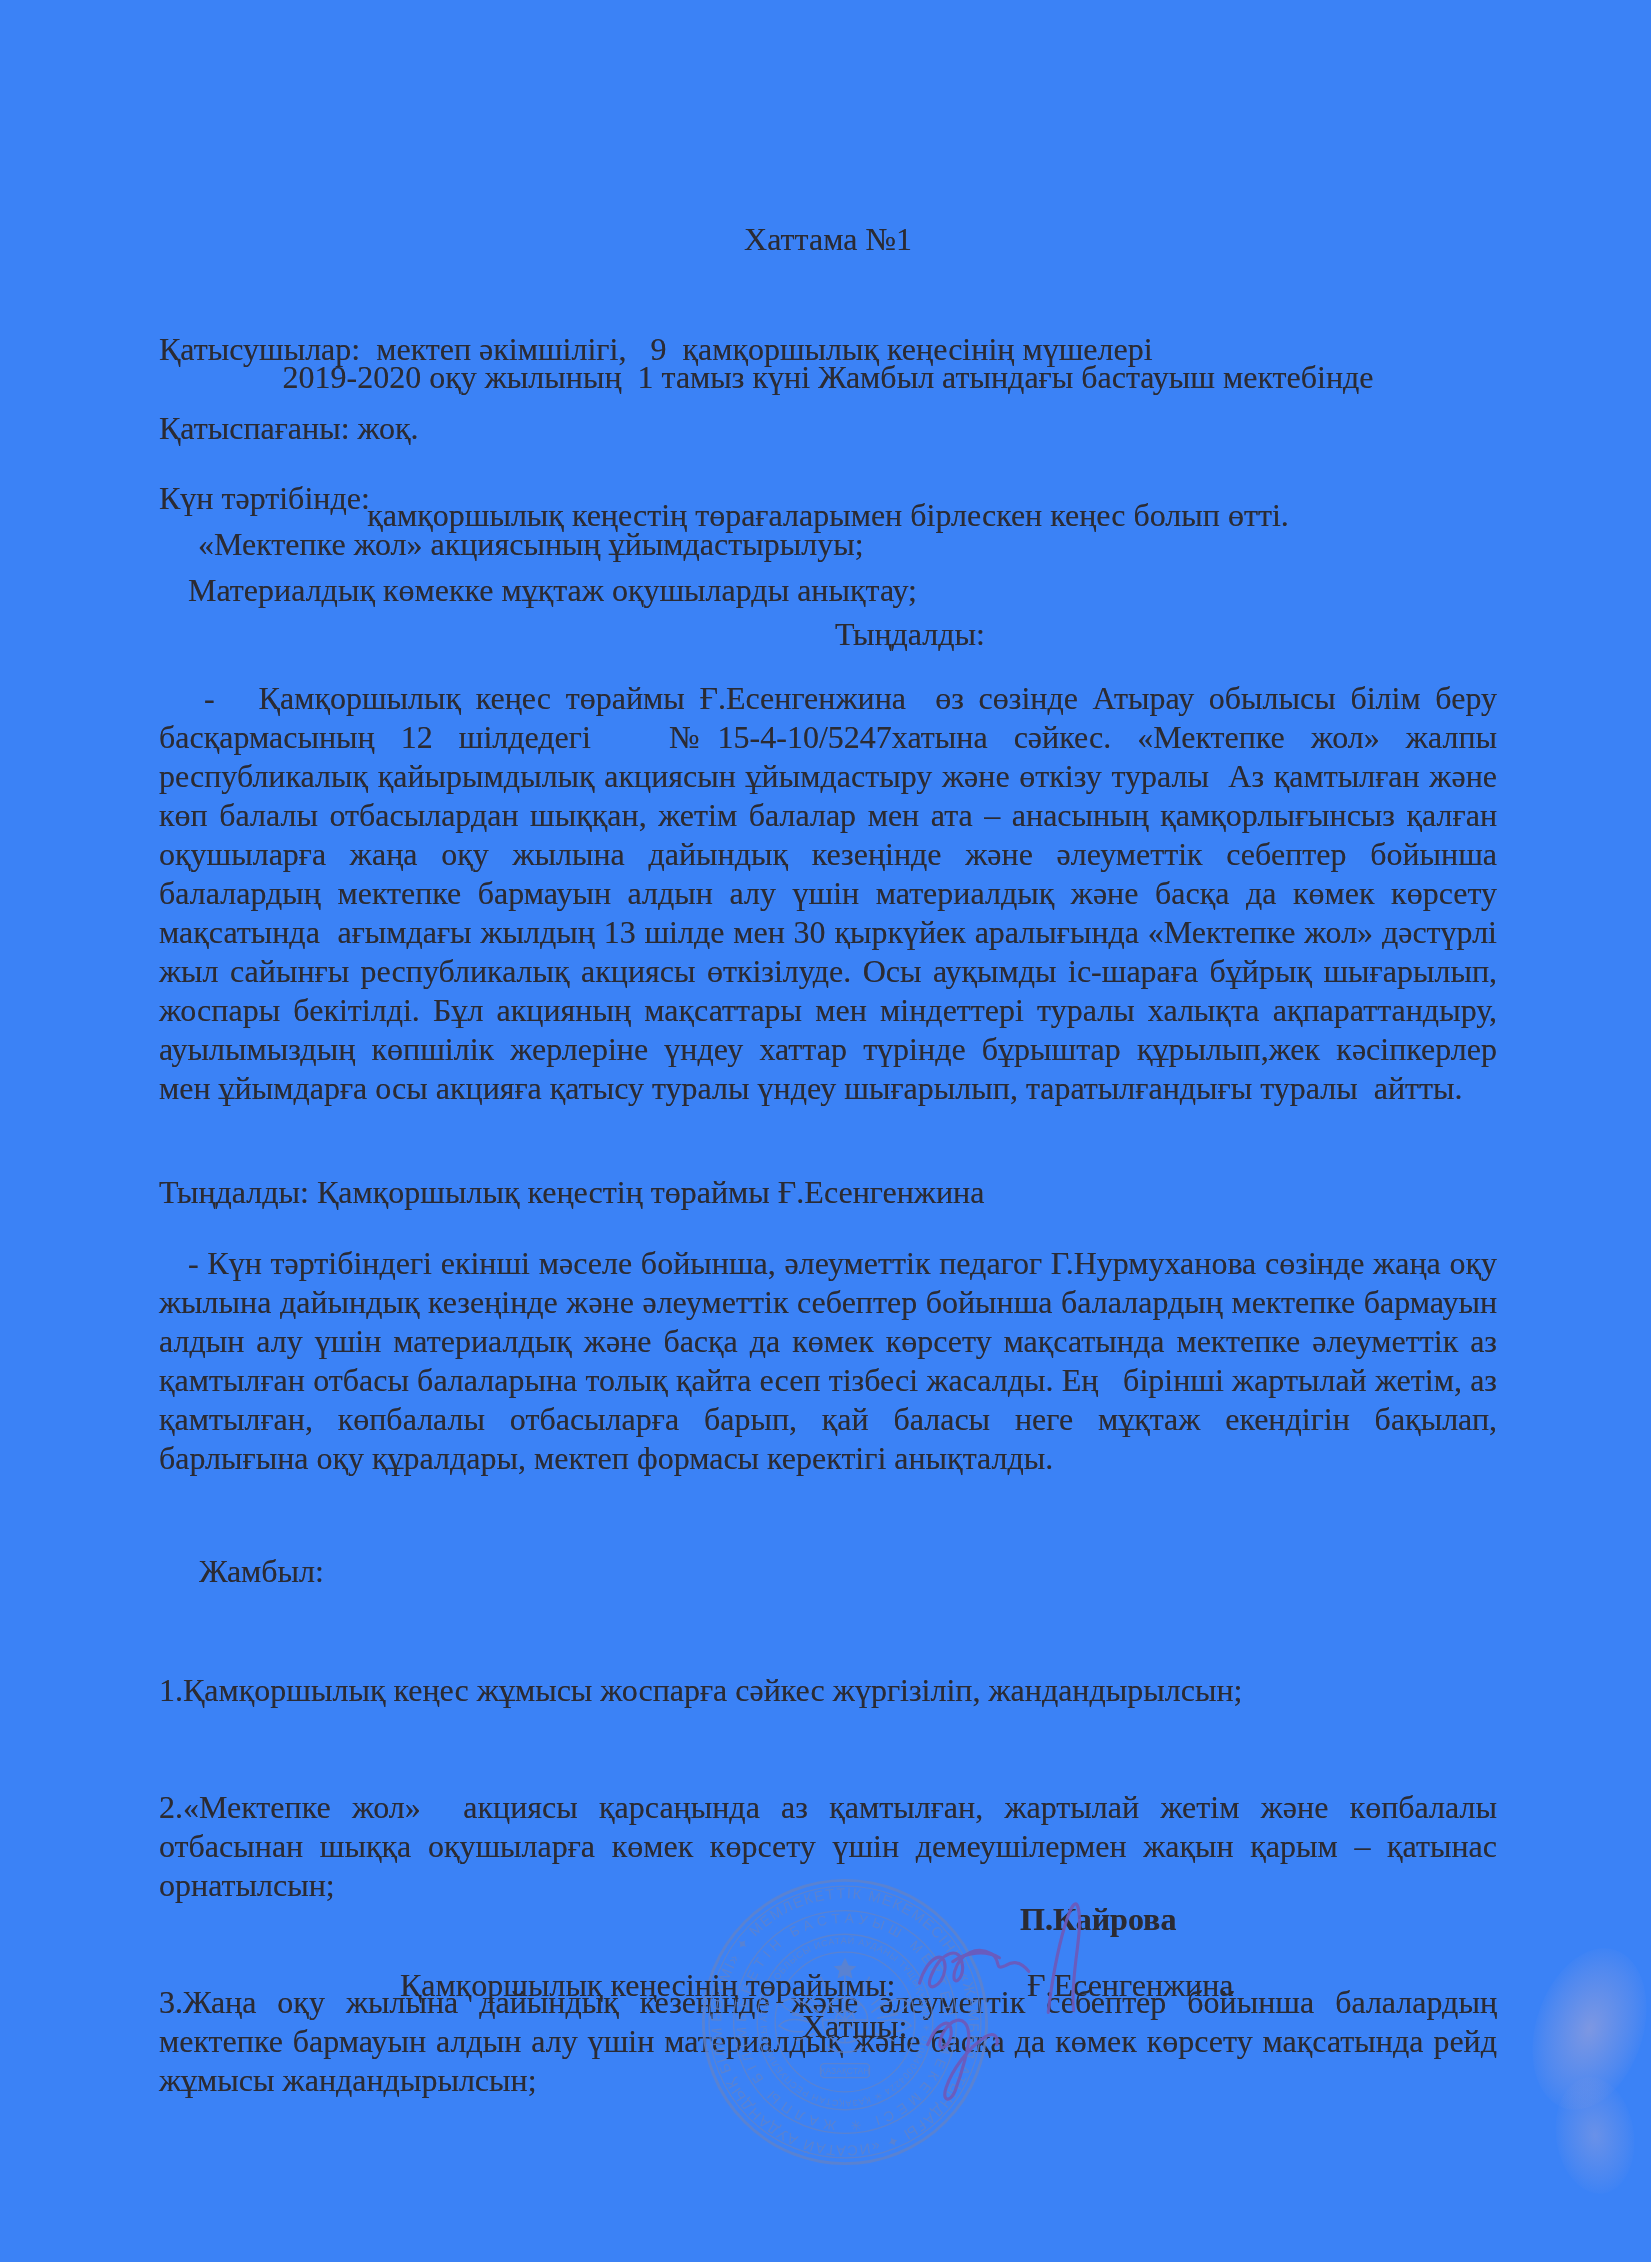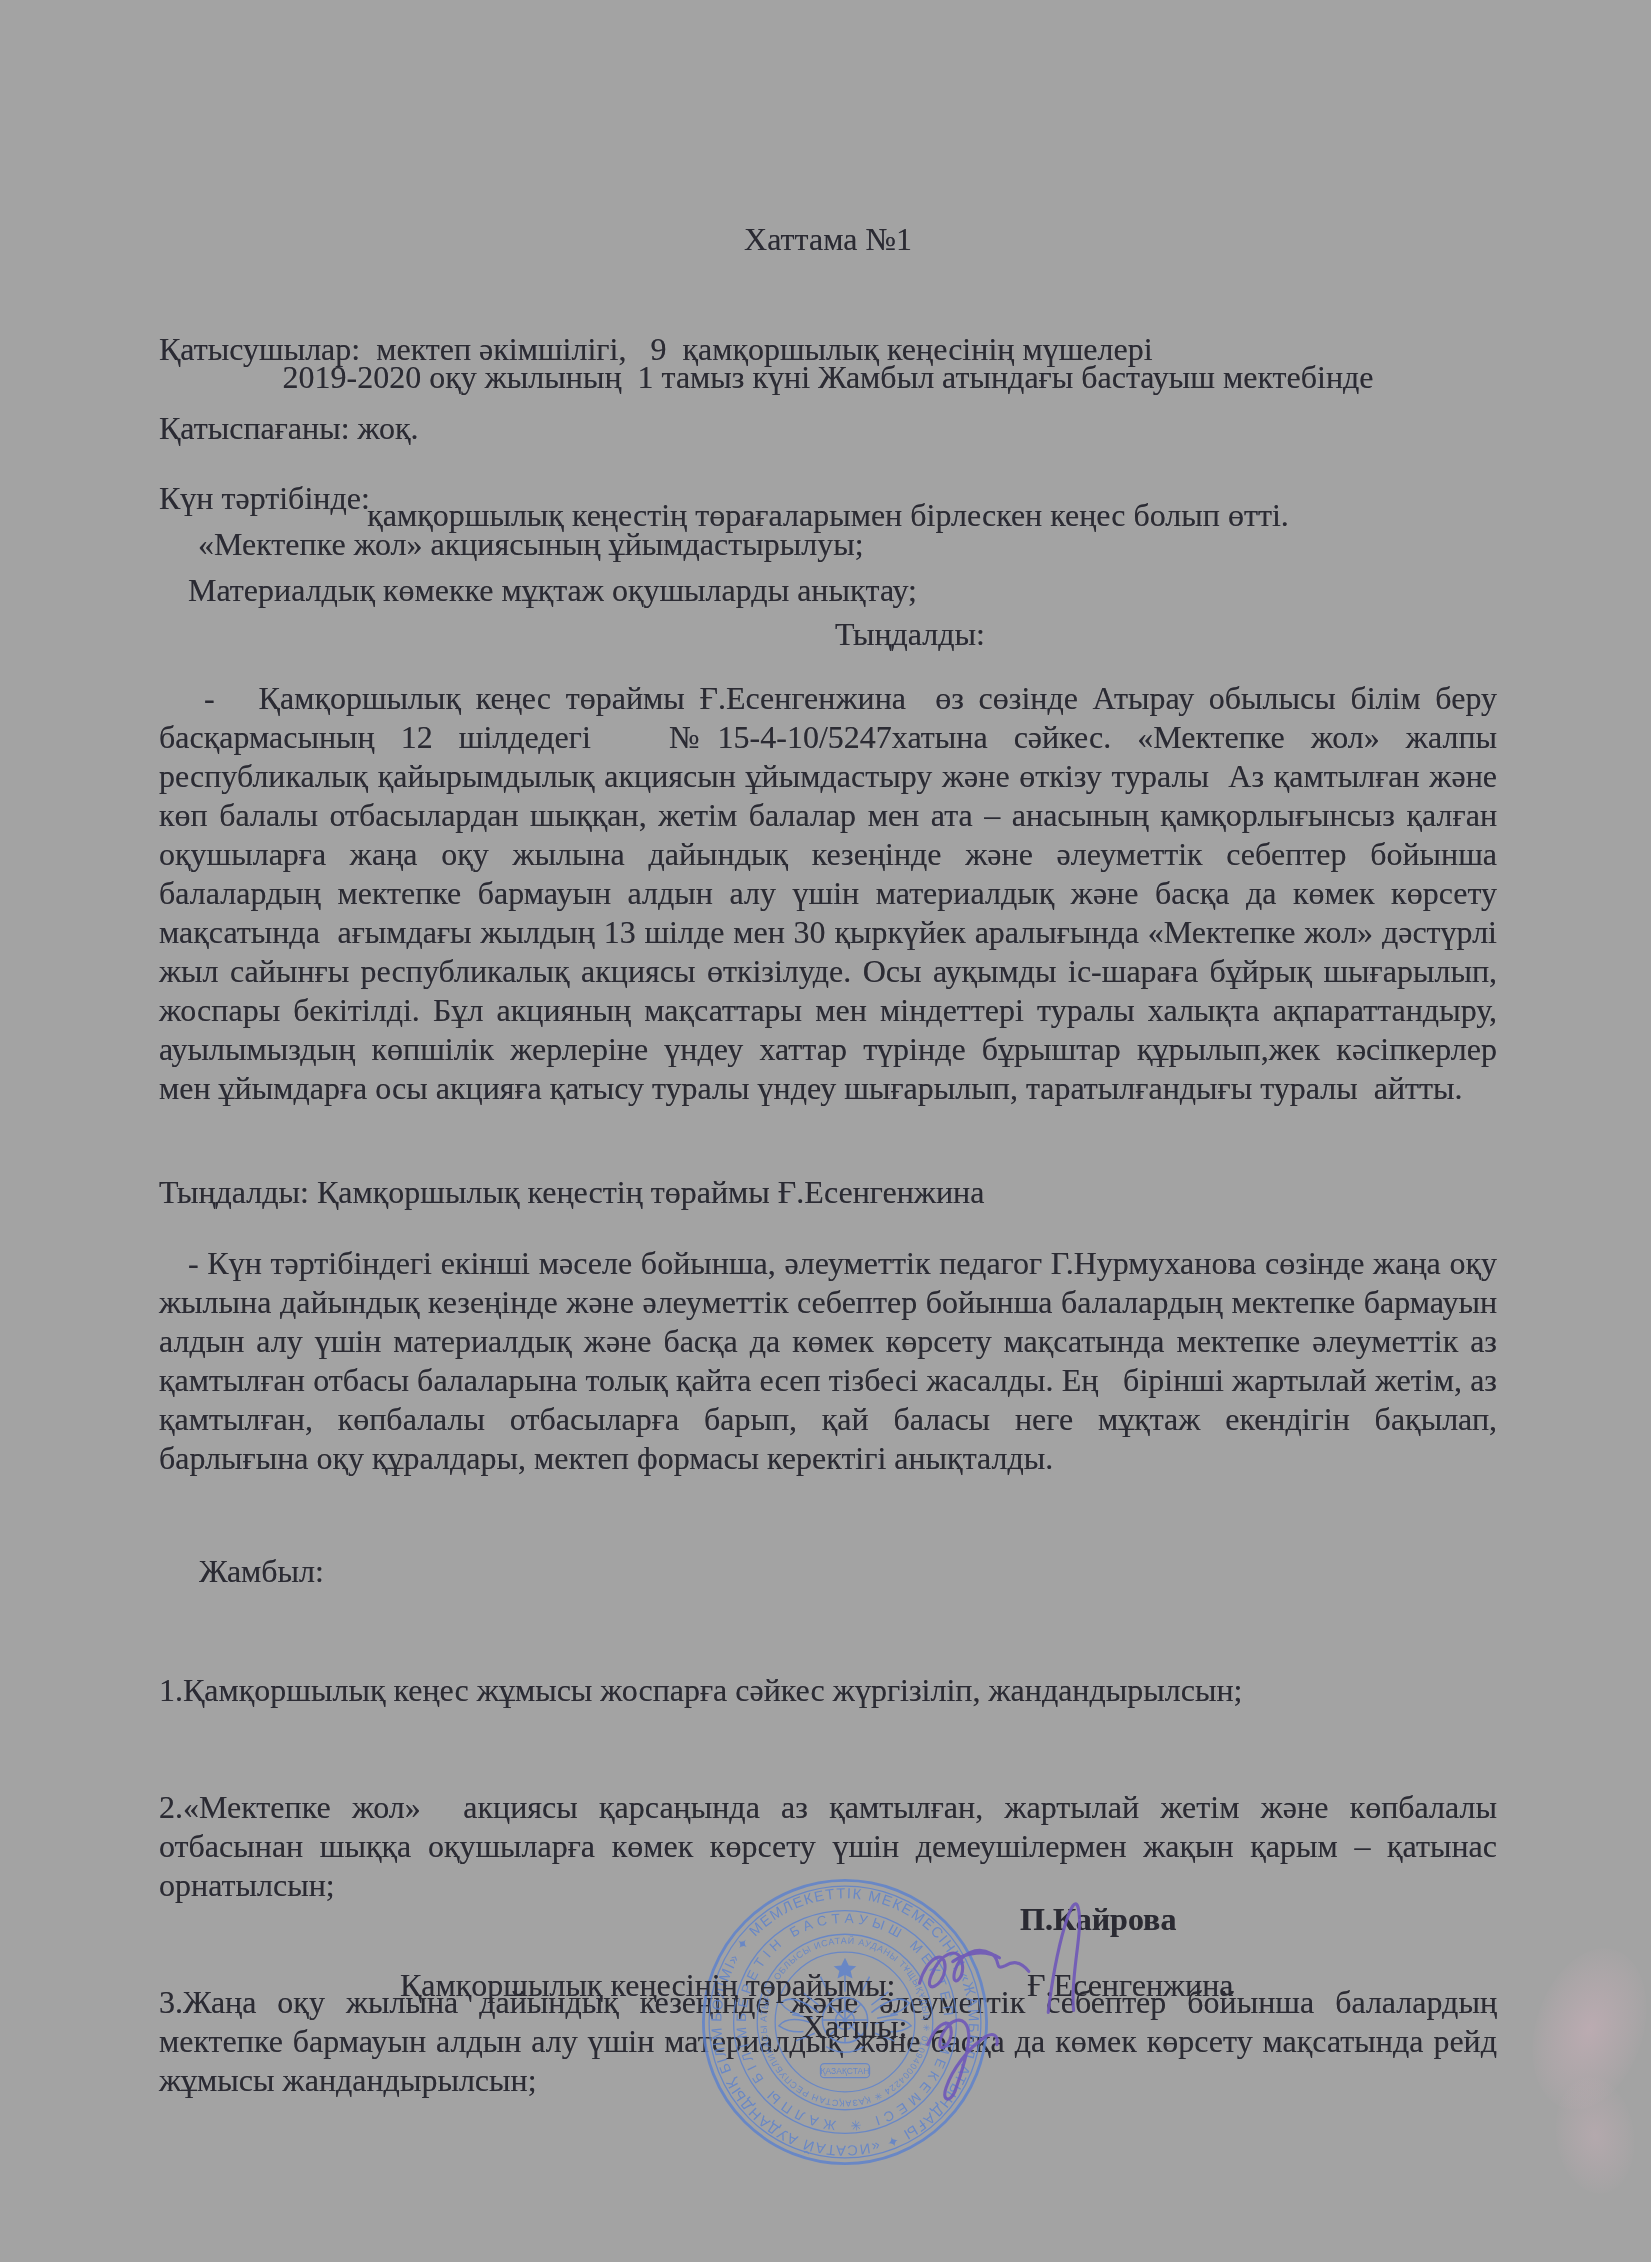"Хаттама №1" .page { background: #a3a3a3 -> #3b82f6 }
